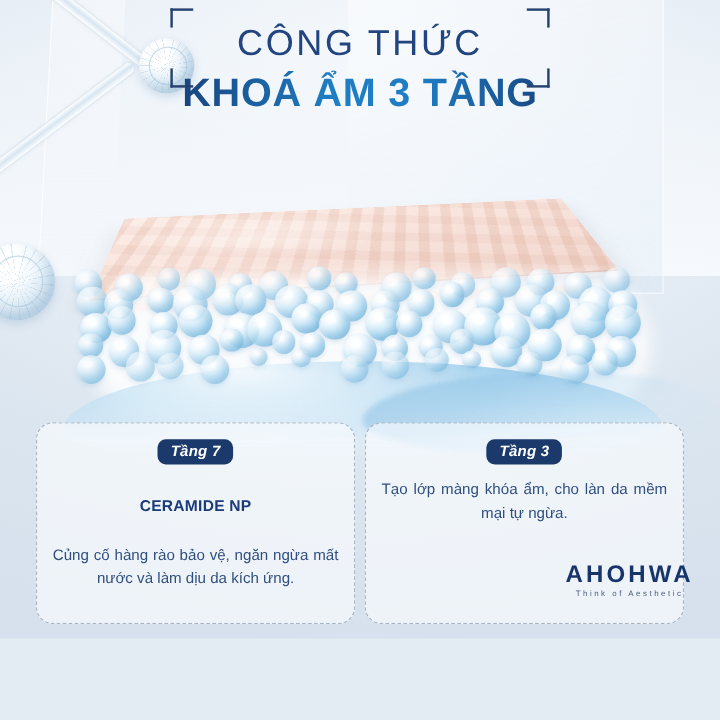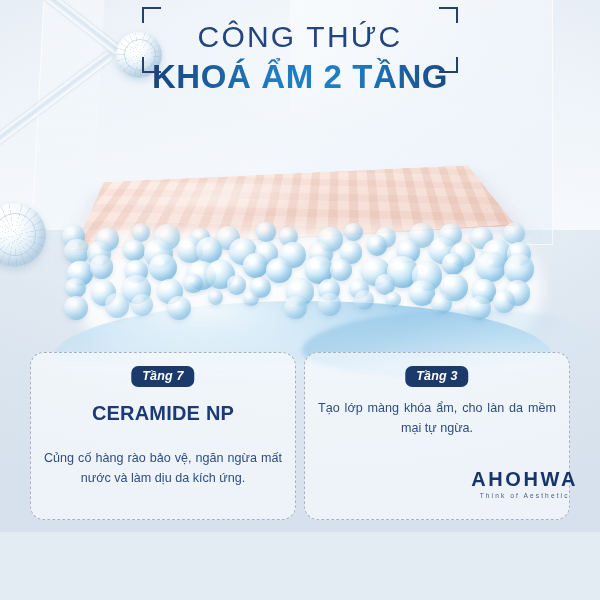"KHOÁ ẨM 2 TẦNG" div.title-line2 { text: 2 -> 3 }
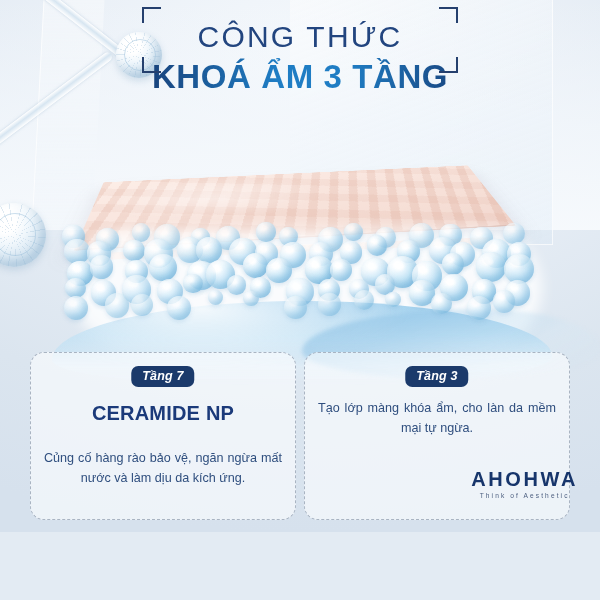"CERAMIDE NP" .card-title { font-size: 20px -> 13px; margin-top: 26px -> 39px }
